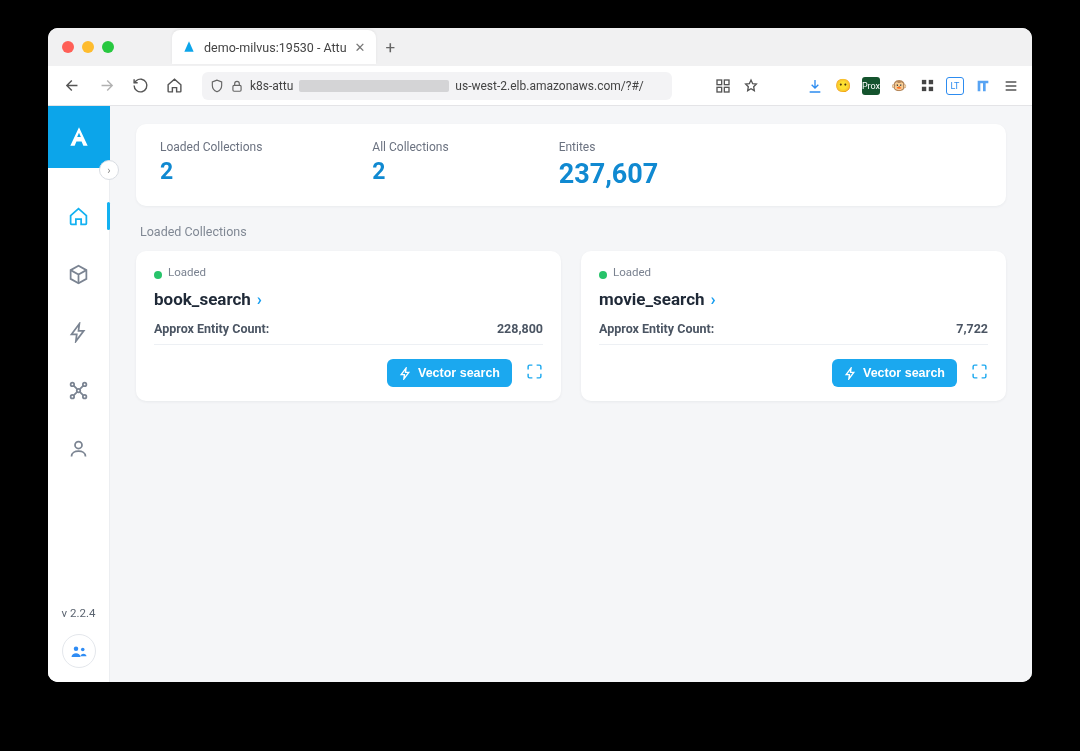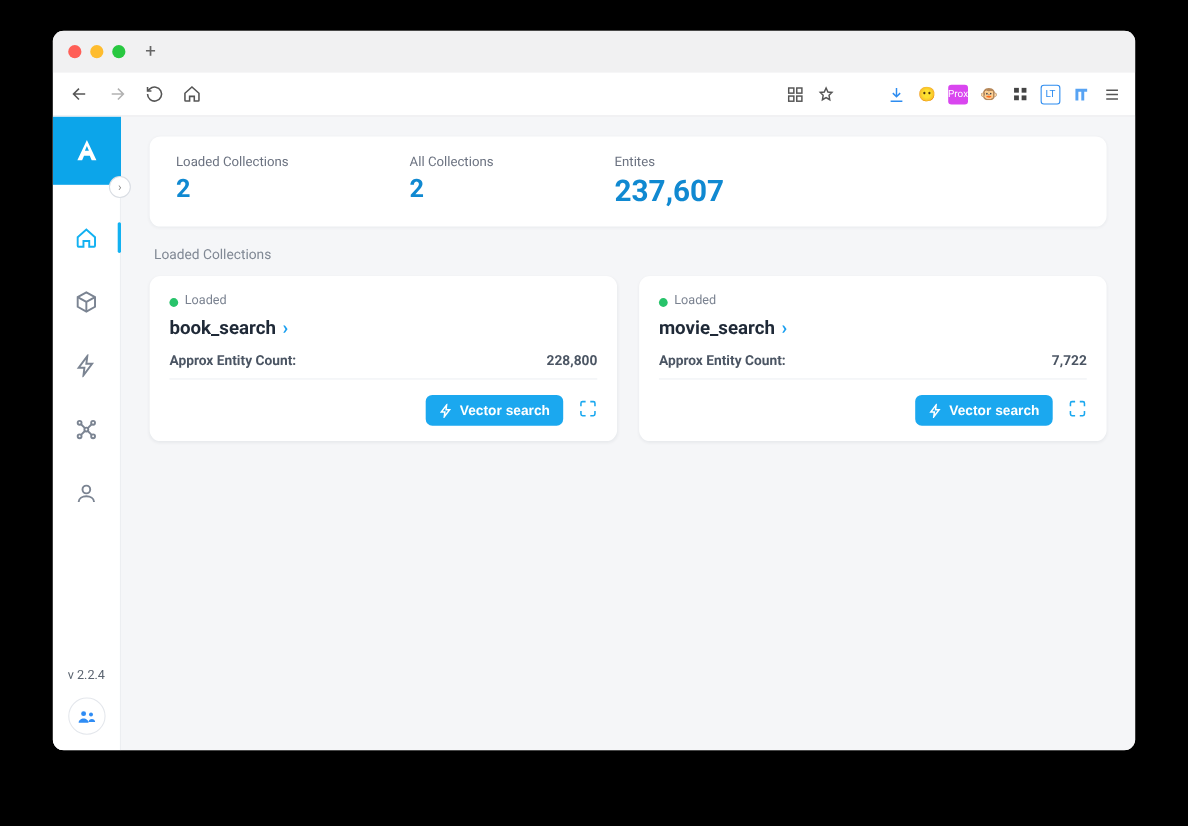"demo-milvus:19530 - Attu" div.tab { html: none -> <div> <svg> <path></path> </svg> <span>demo-milvus:19530 - Attu</span> <span>✕</span> </div> }
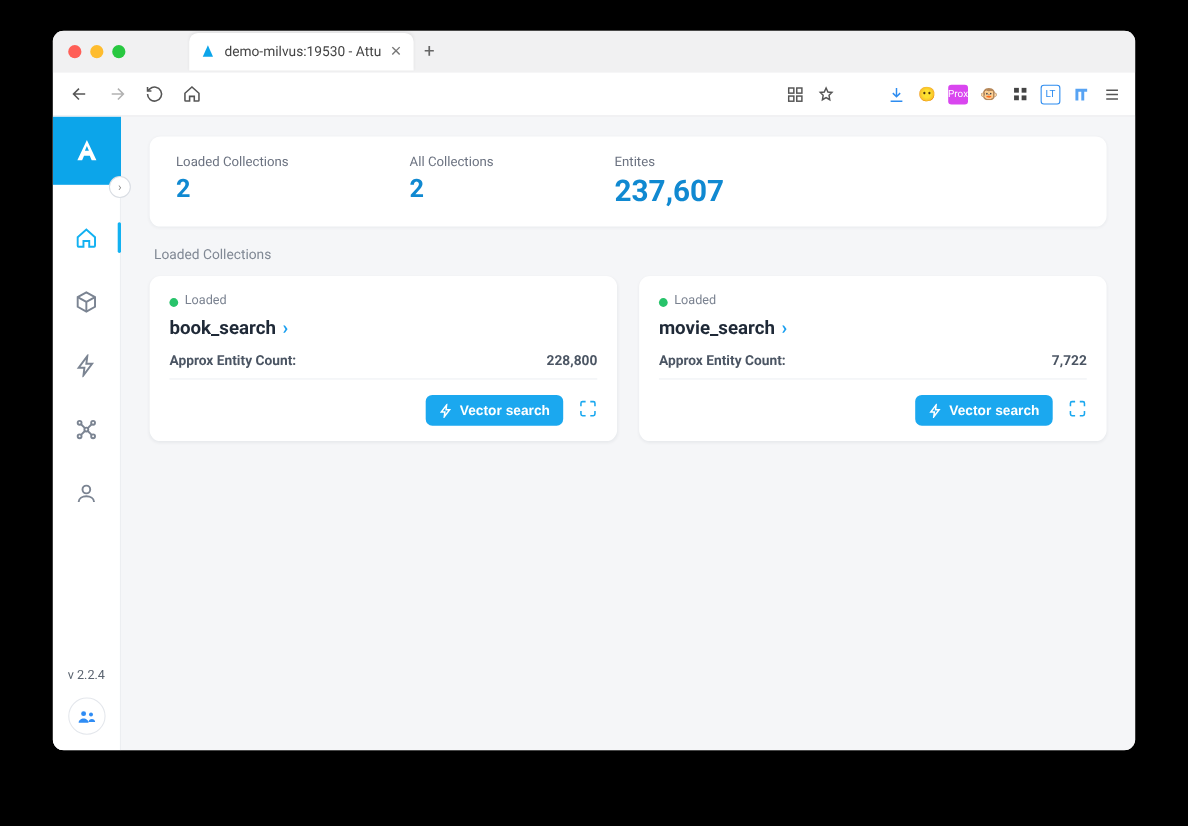"k8s-attu" div.urlbox { html: none -> <div> <svg> <path></path> </svg> <svg> <rect></rect> <path></path> </svg> <span>k8s-attu</span> <span></span> <span>us-west-2.elb.amazonaws.com/?#/</span> </div> }
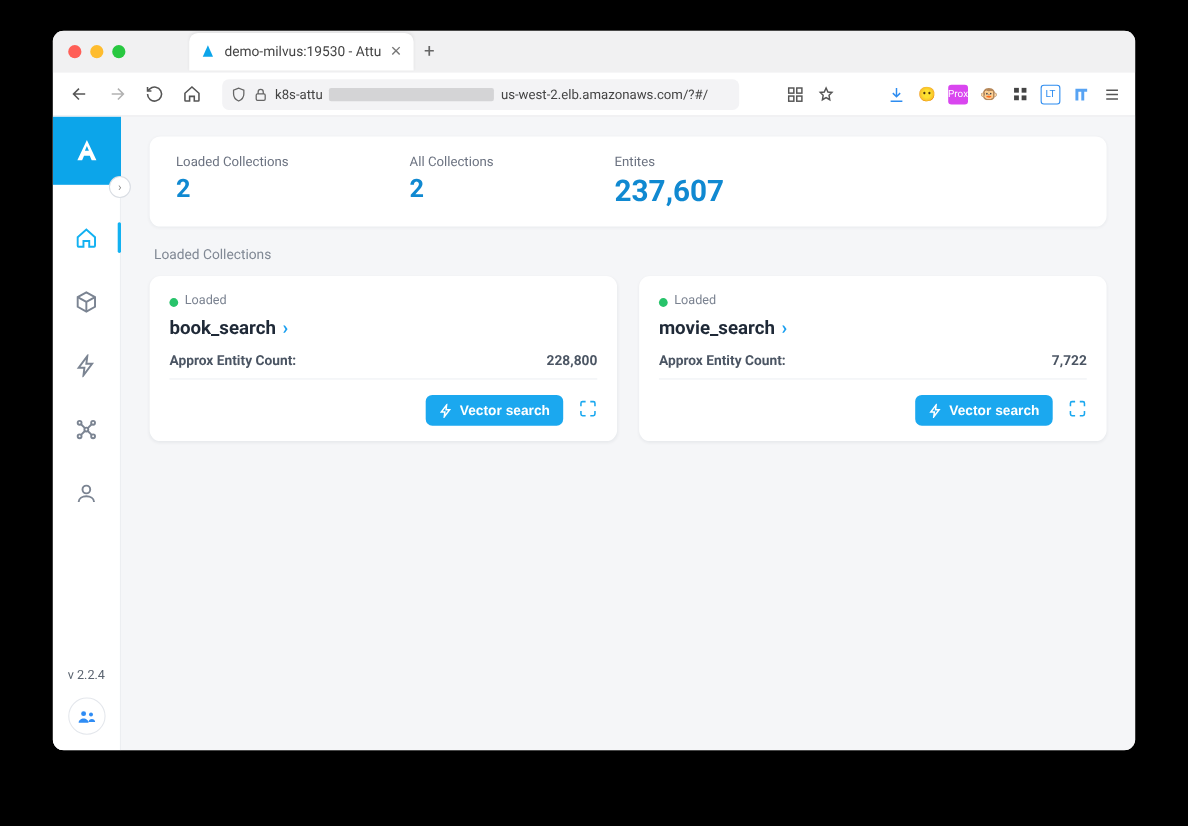"Prox" span.ext-ic { background: #d946ef -> #14532d }
